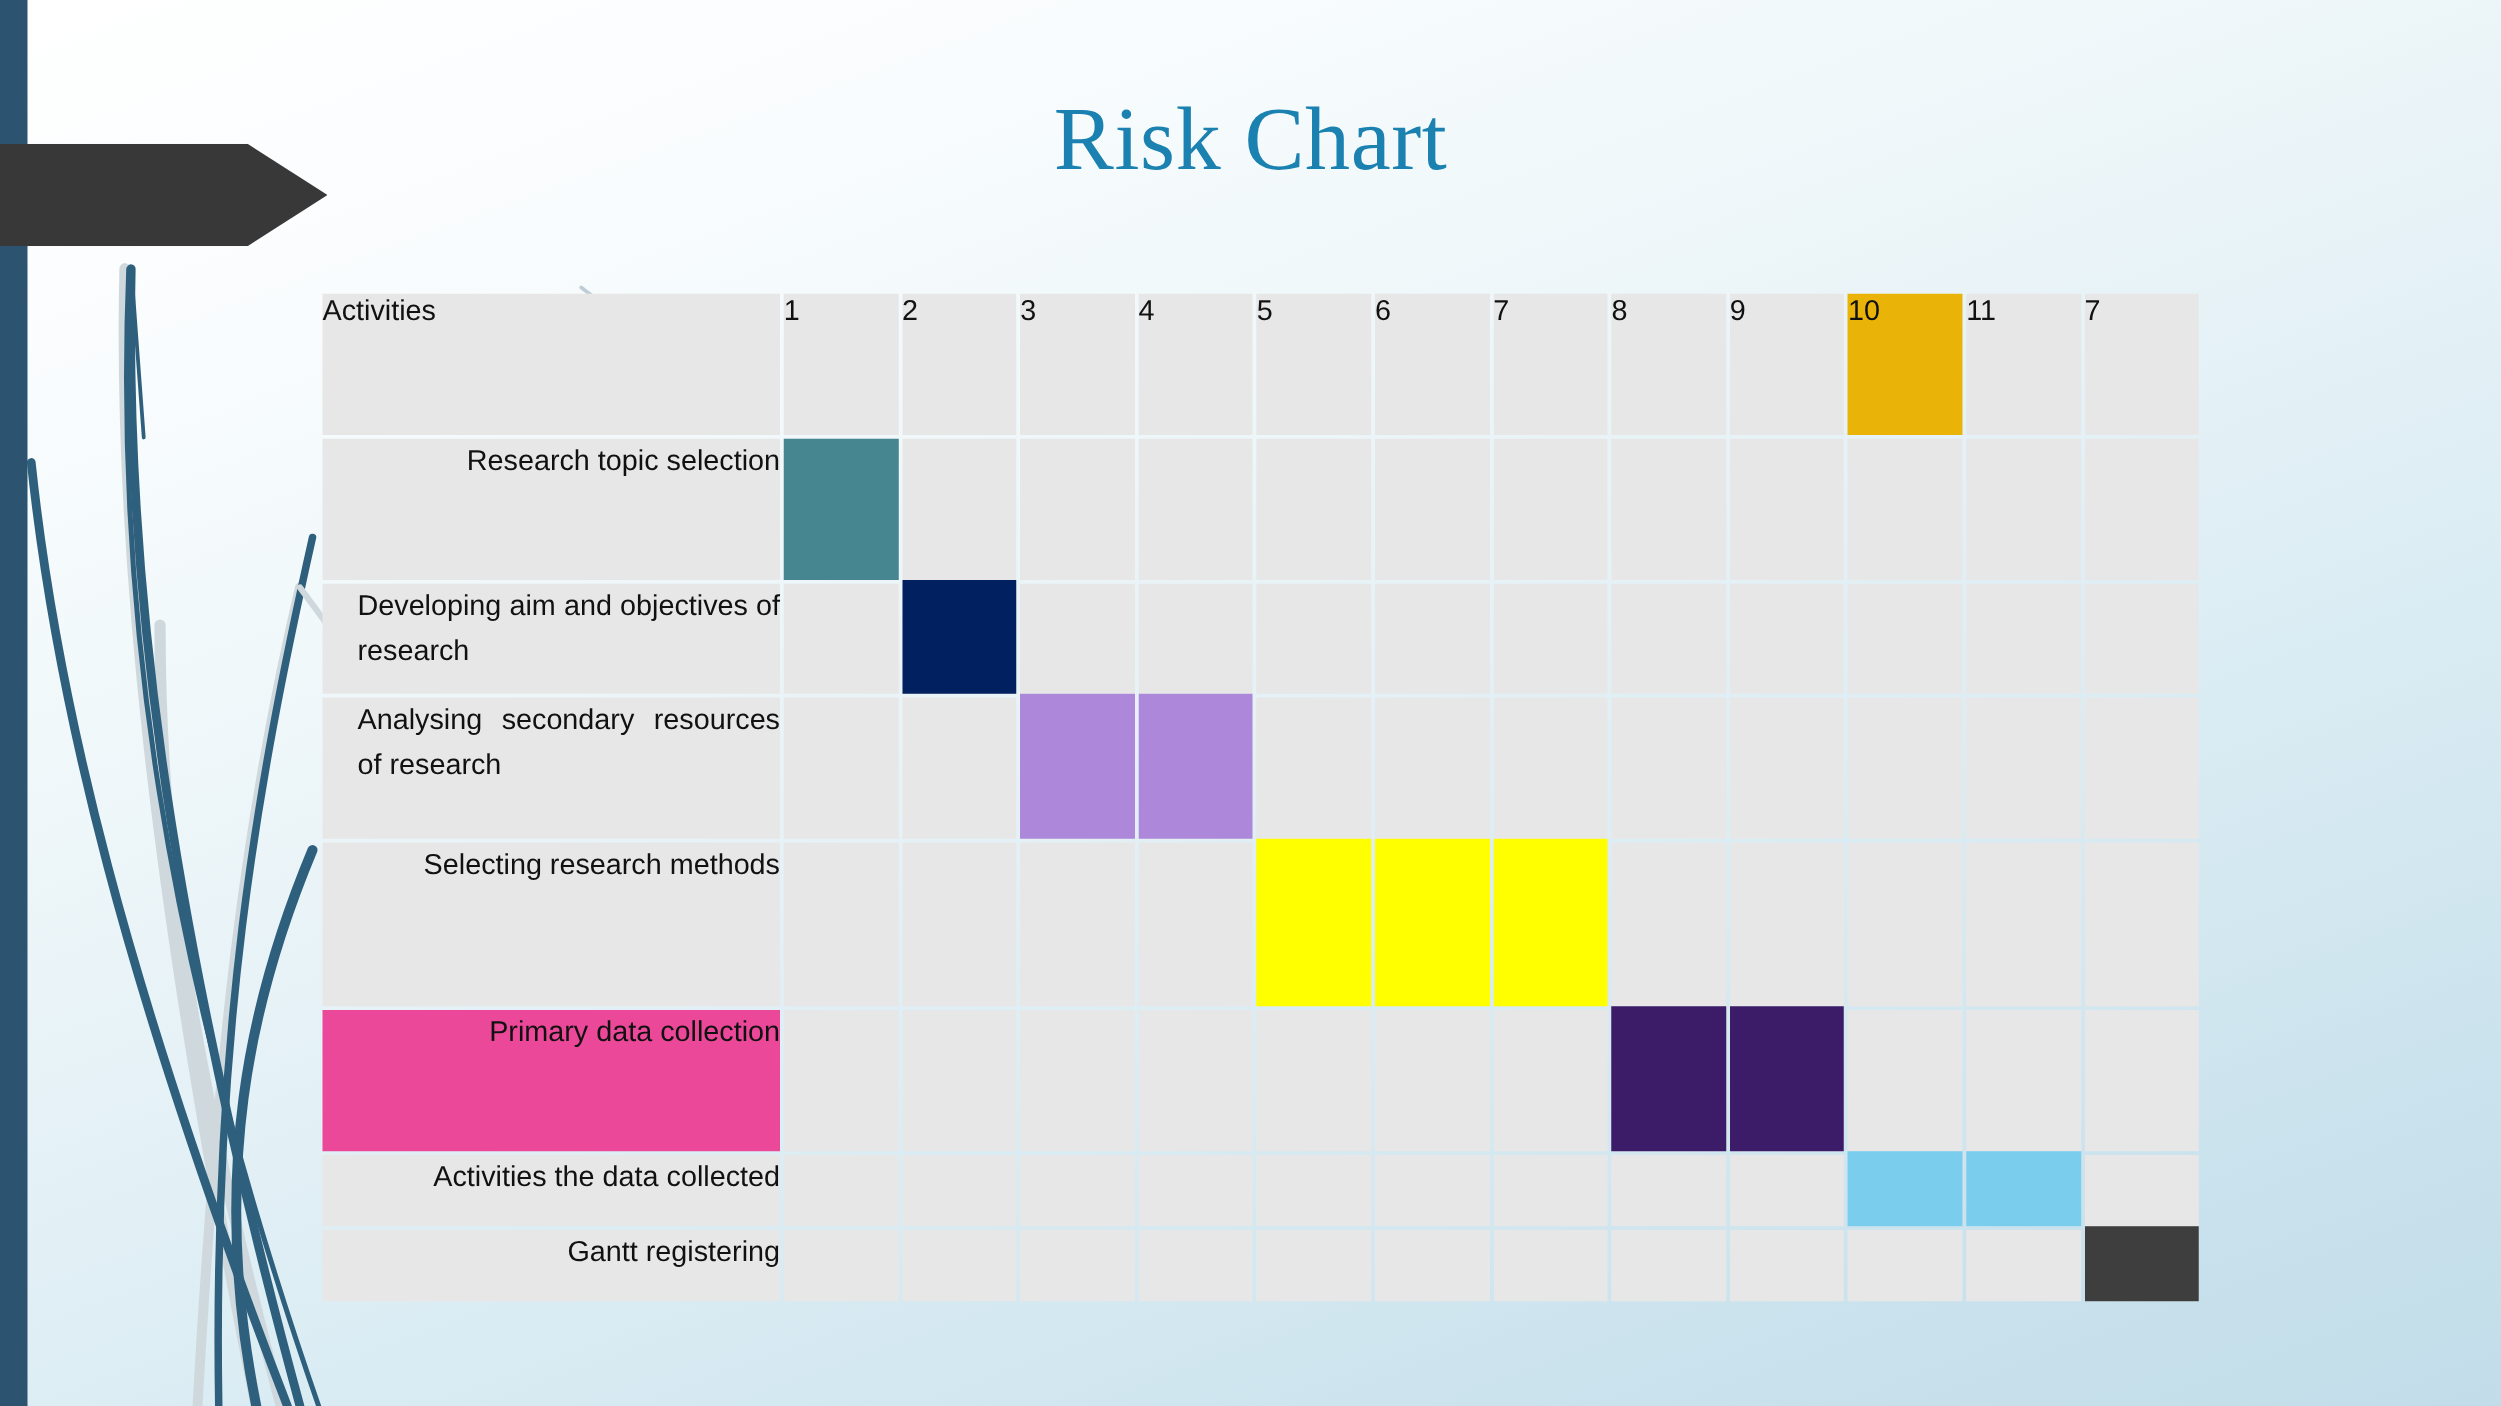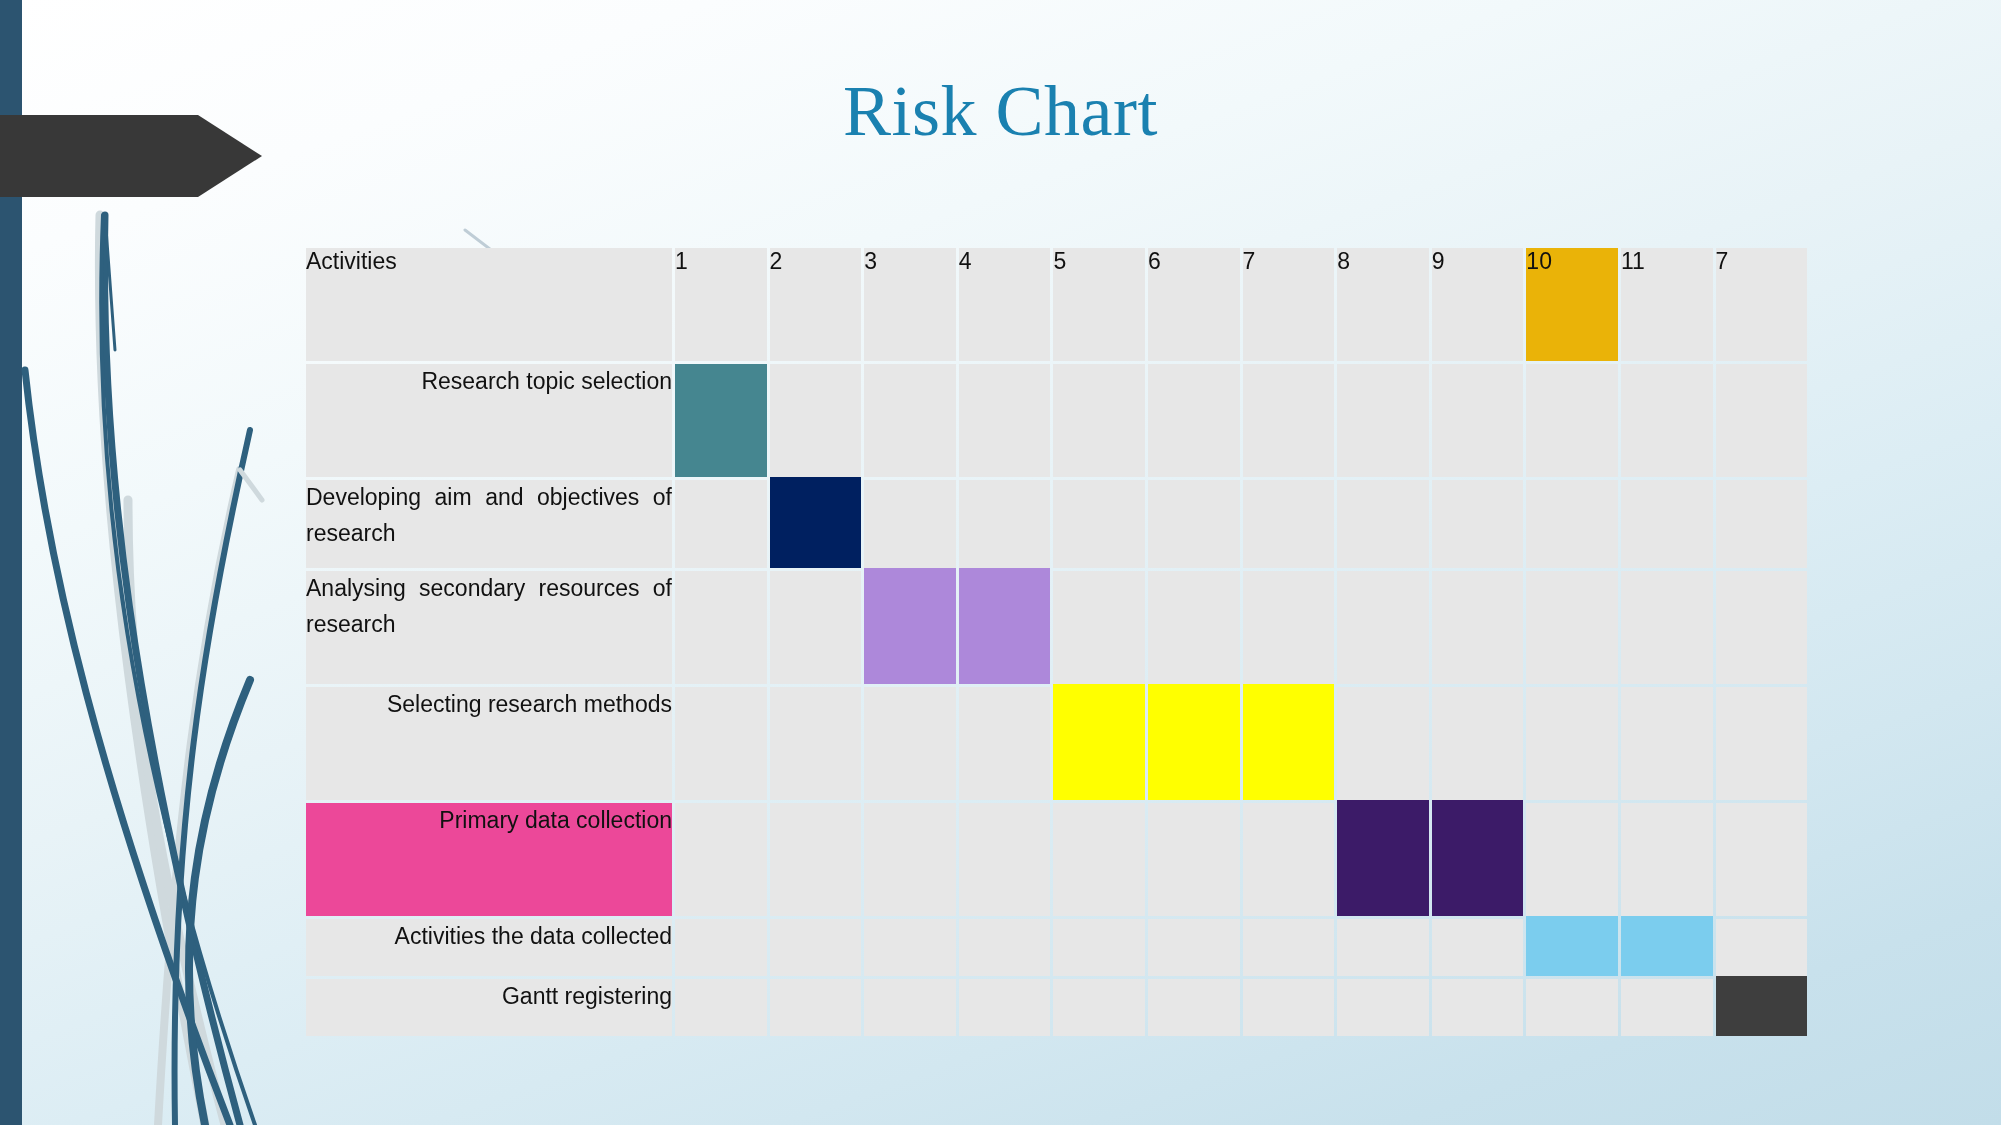"Activities" .gantt-wrap { margin-left: 48px -> none; top: 245px -> 232px }
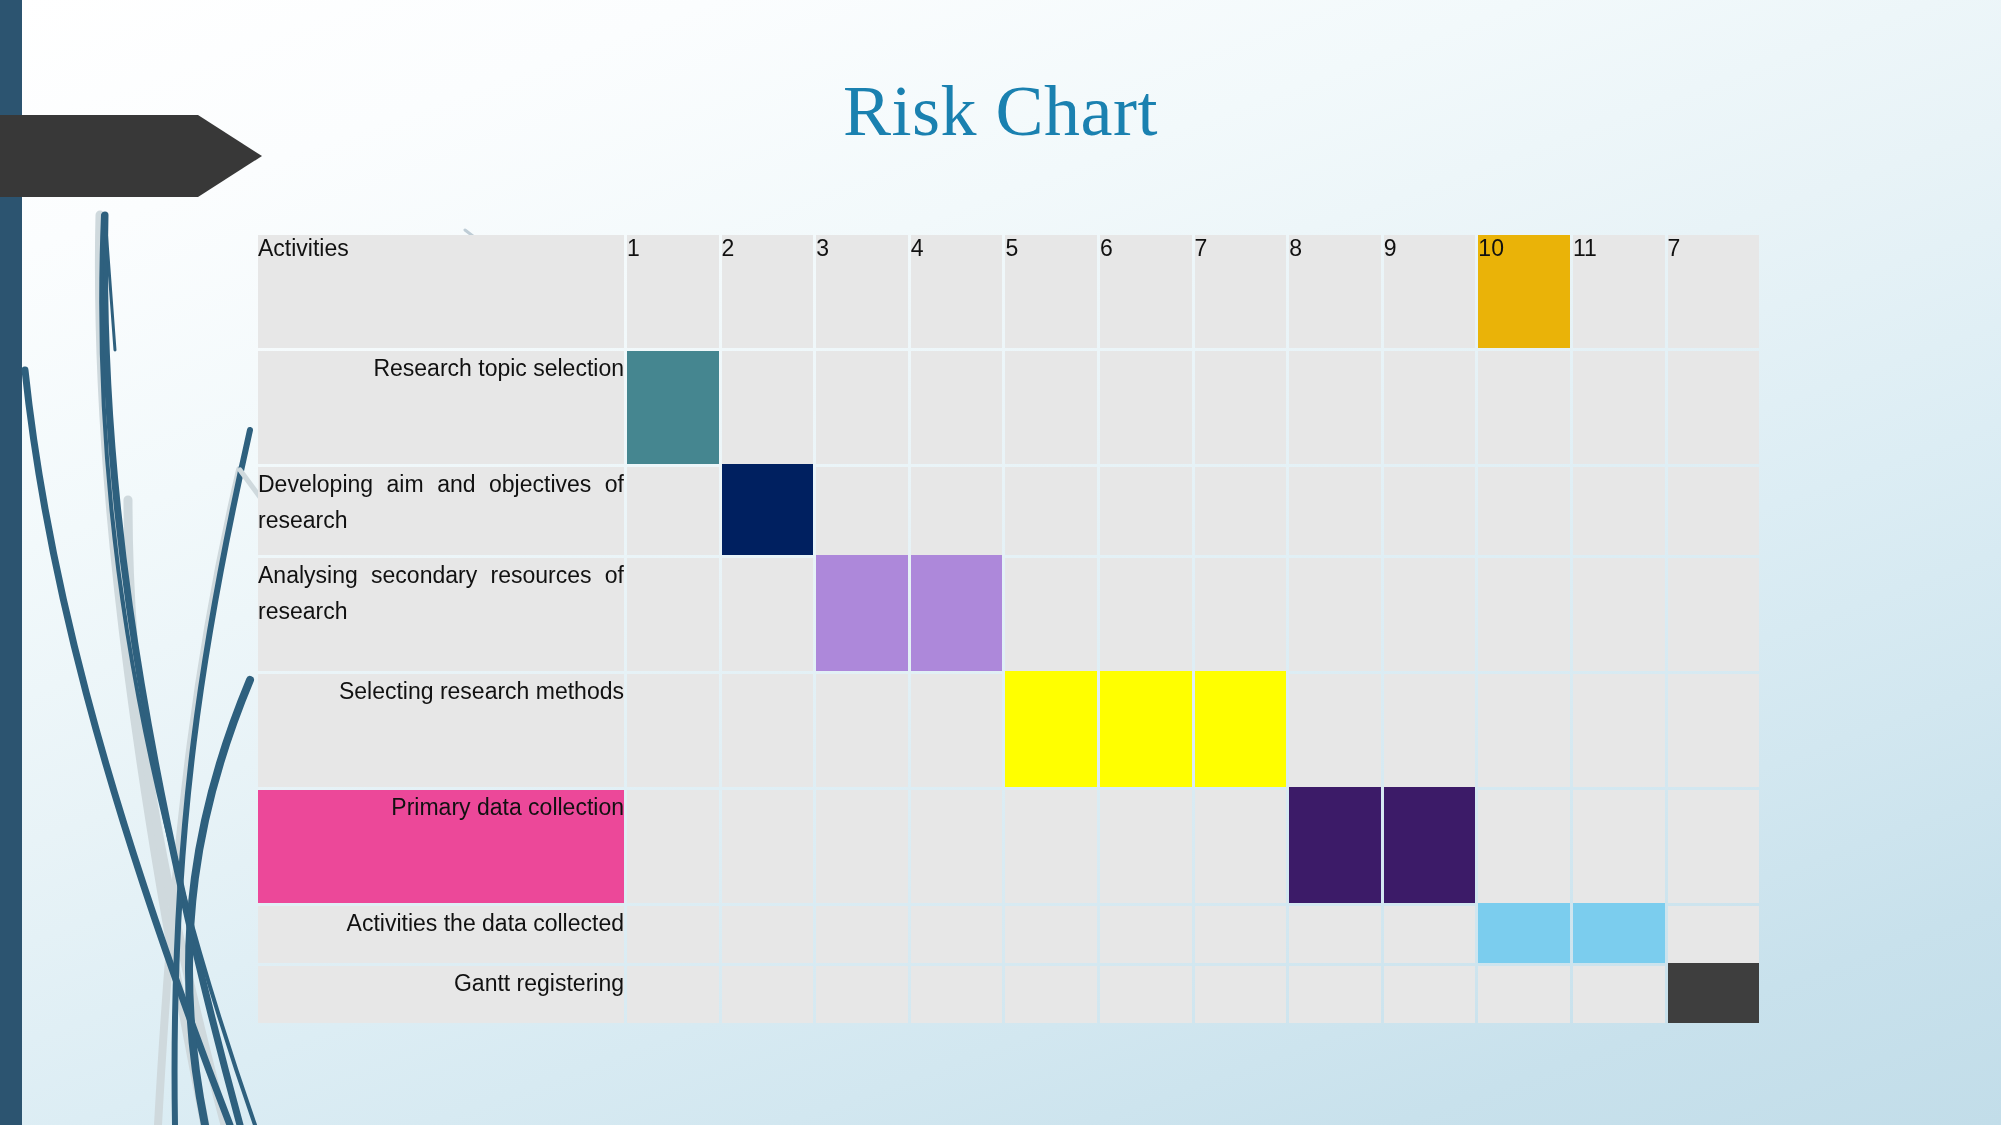"Developing aim and objectives of" td.act-label.two-line { padding-left: none -> 28px }
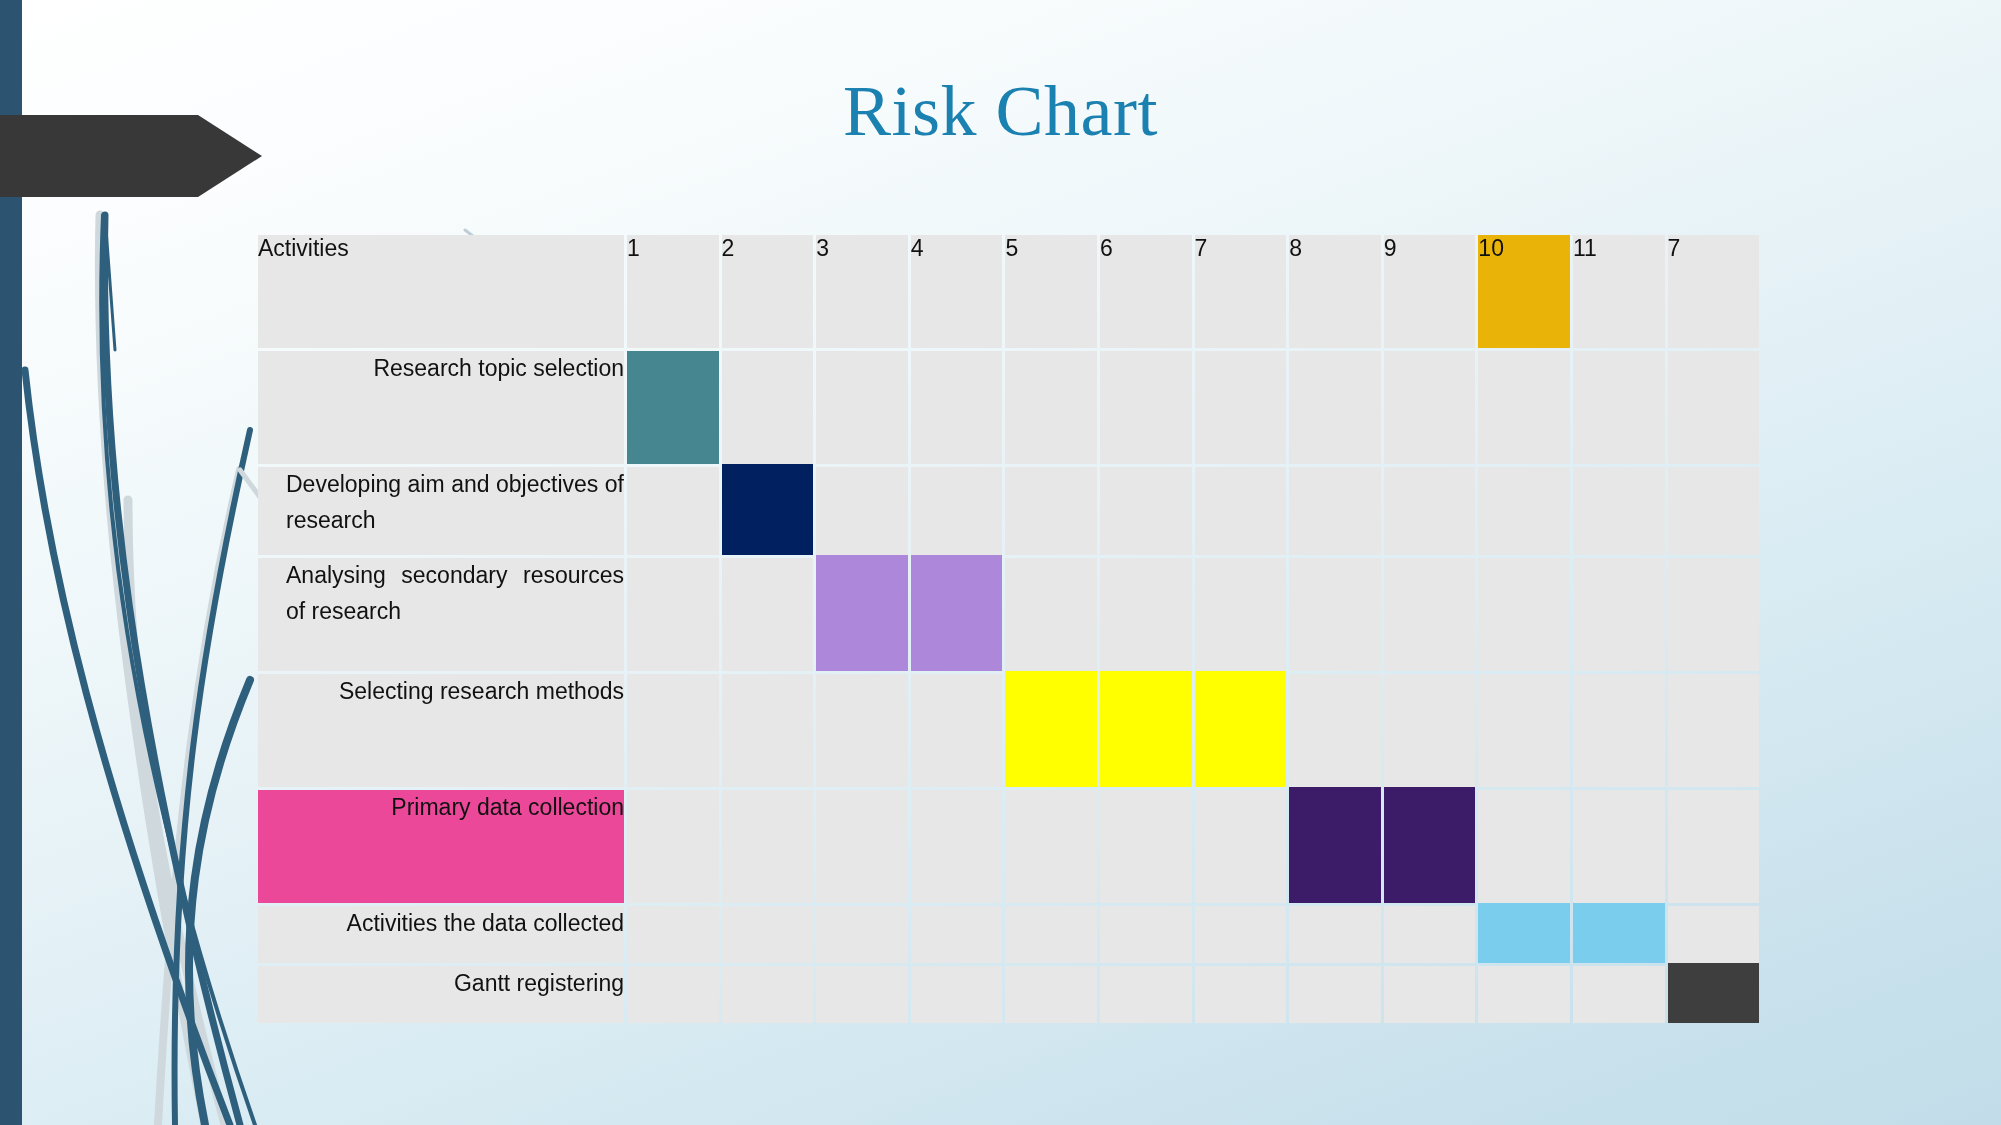"Selecting research methods" tr.row-h5 td { height: 113px -> 131px }
